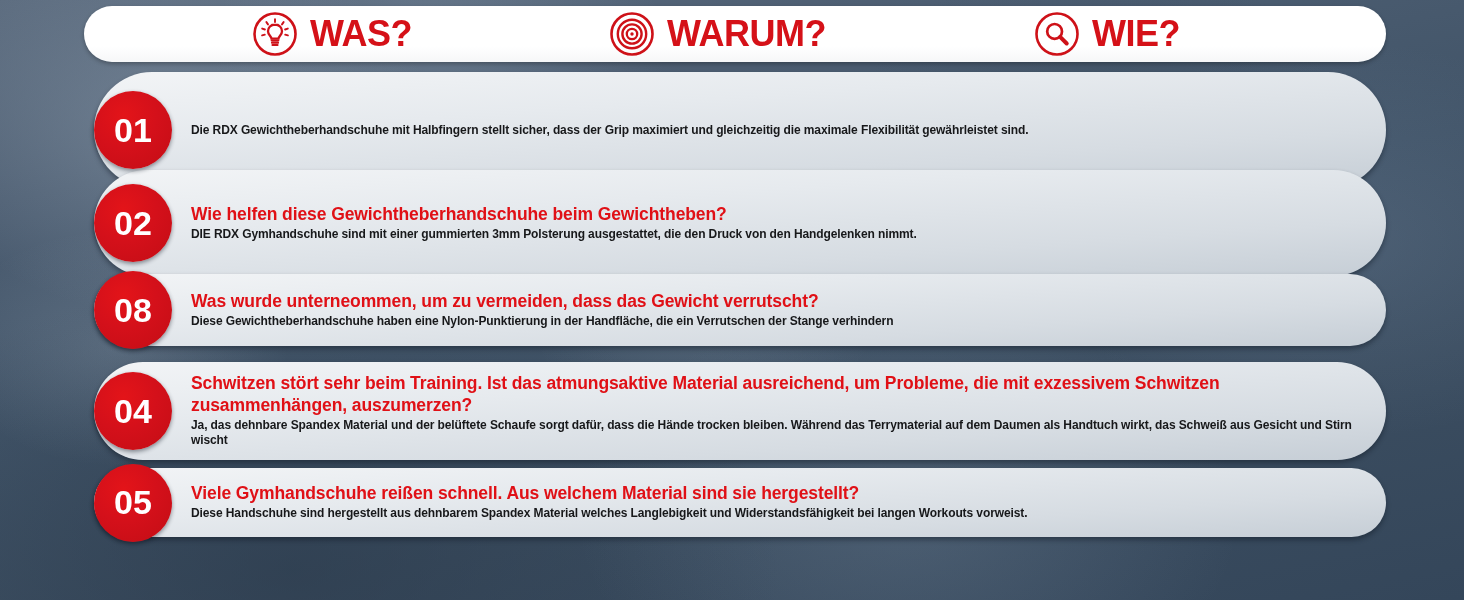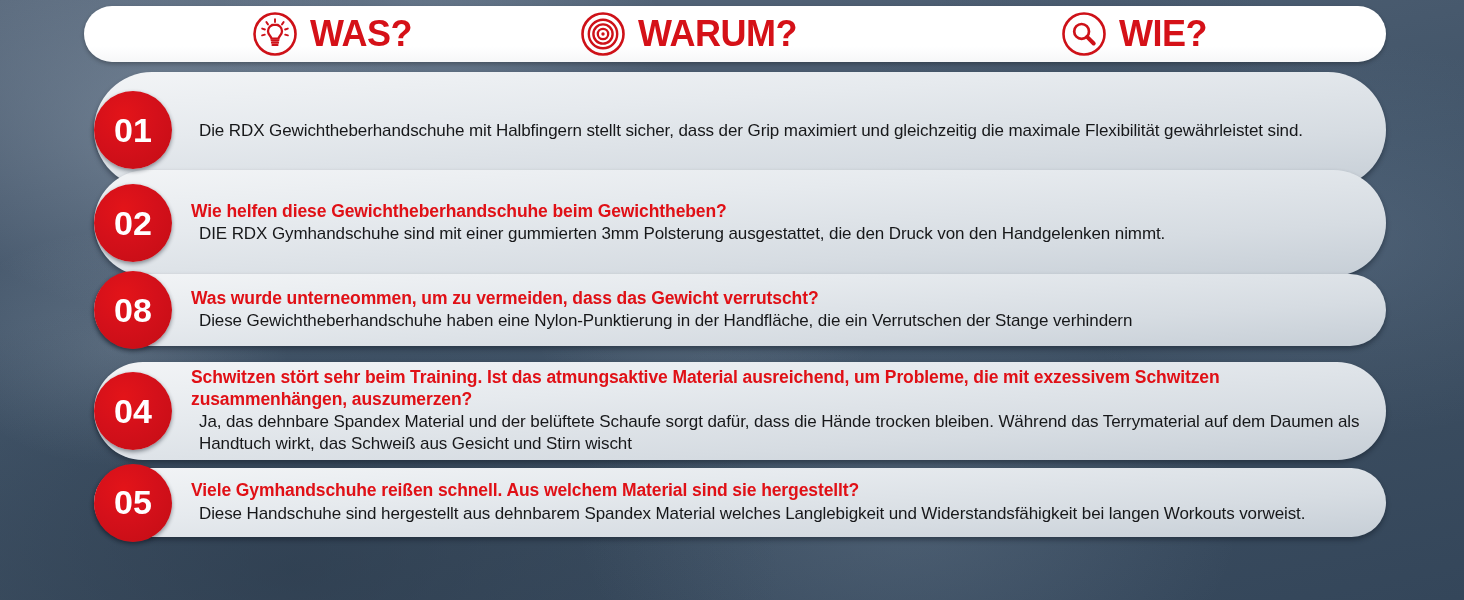"WARUM?" .hi-1 { left: 496px -> 525px }
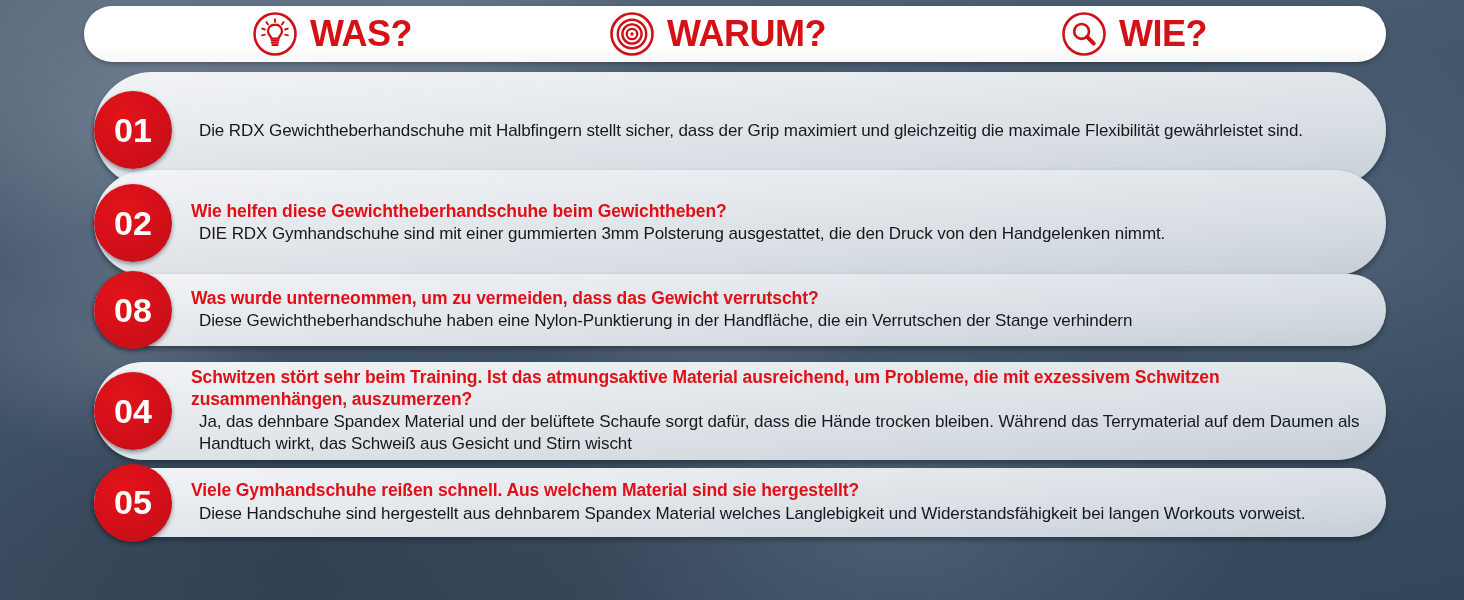"WIE?" .hi-2 { left: 977px -> 950px }
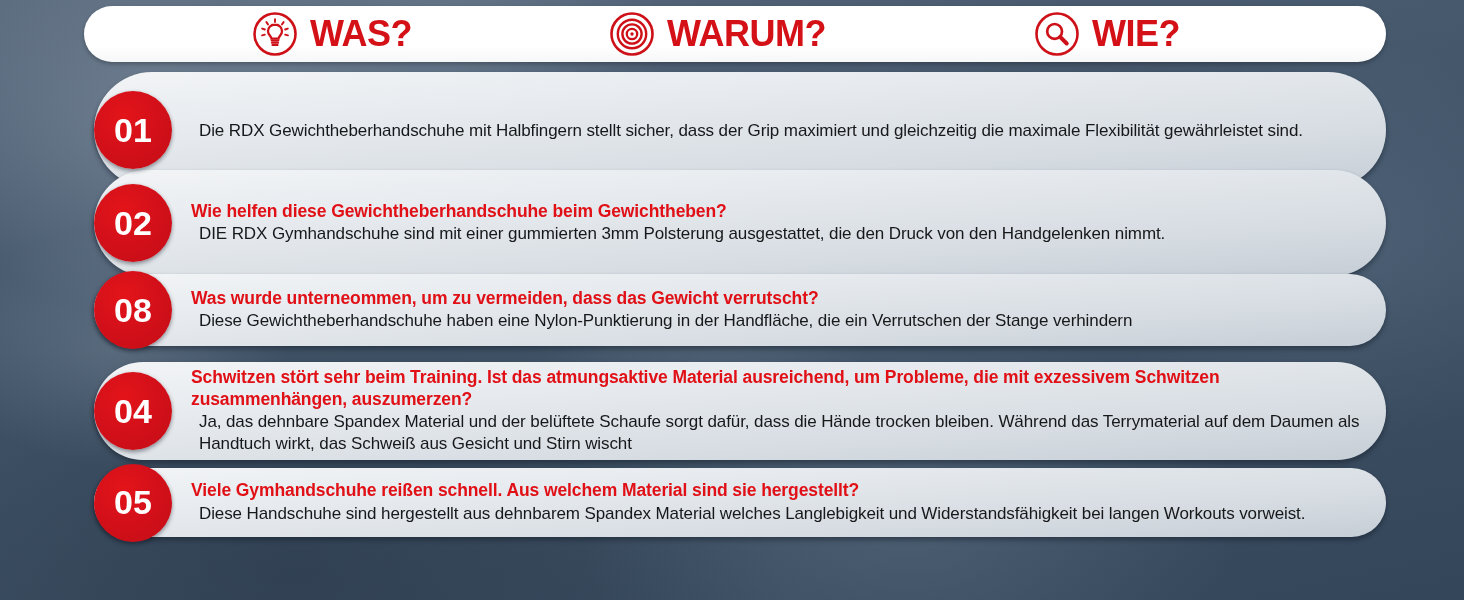"Die RDX Gewichtheberhandschuhe mit" .faq-answer { font-size: 17px -> 12px; font-weight: 400 -> 700; margin-left: 8px -> none }
